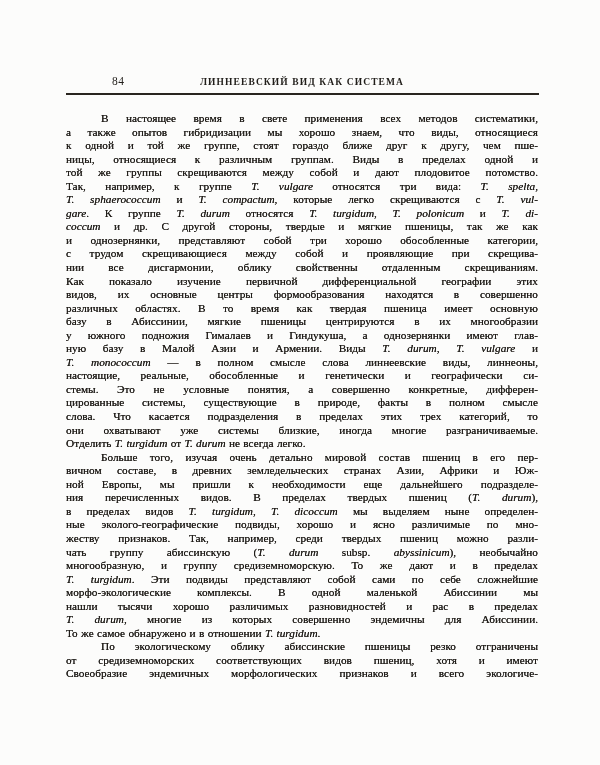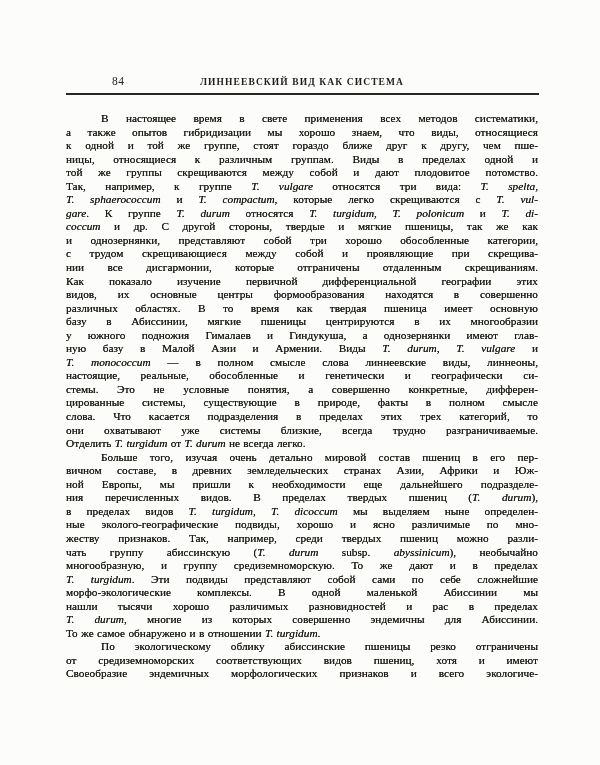"нии все дисгармонии, которые отграничены" div.line { text: которые отграничены -> облику свойственны }
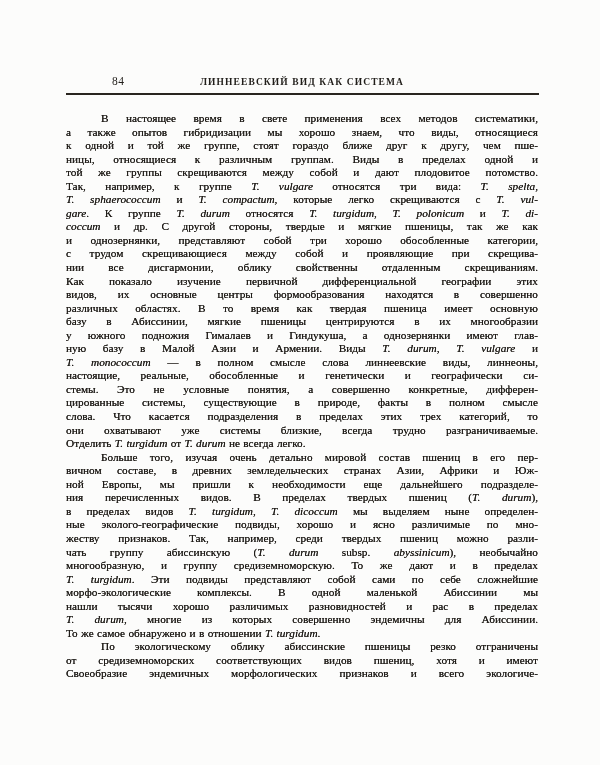"они охватывают уже системы близкие," div.line { text: всегда трудно -> иногда многие }
